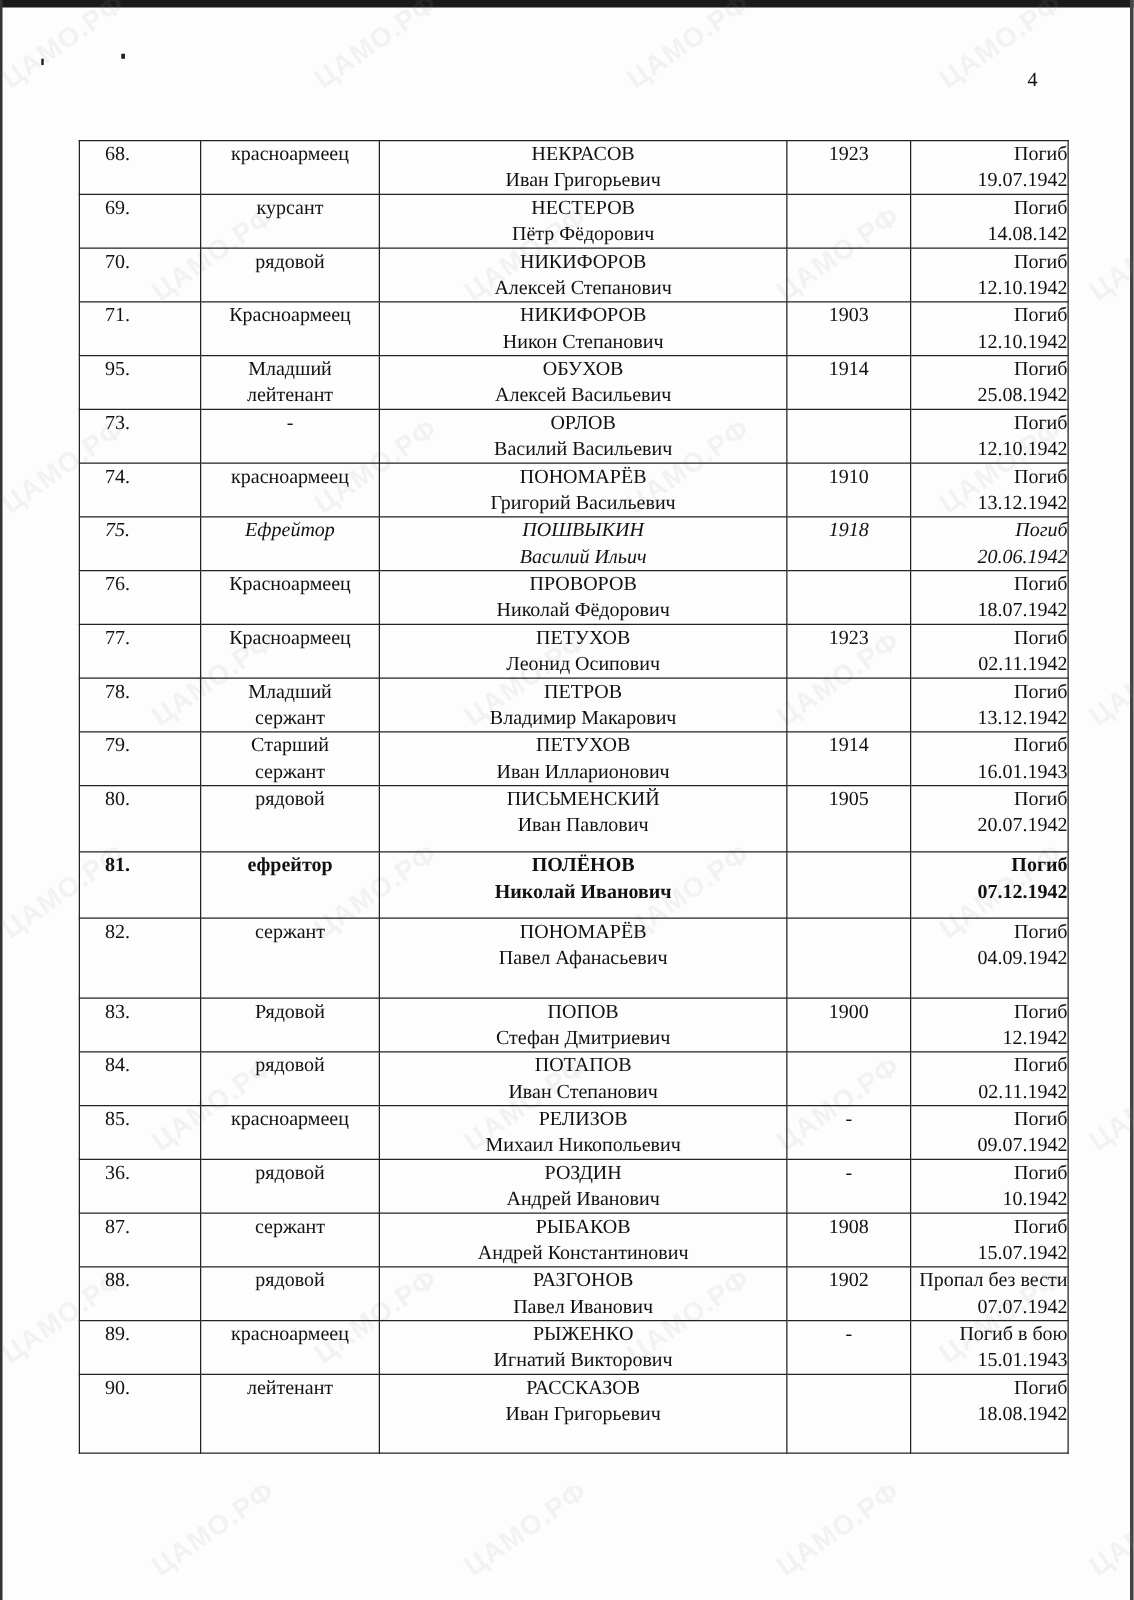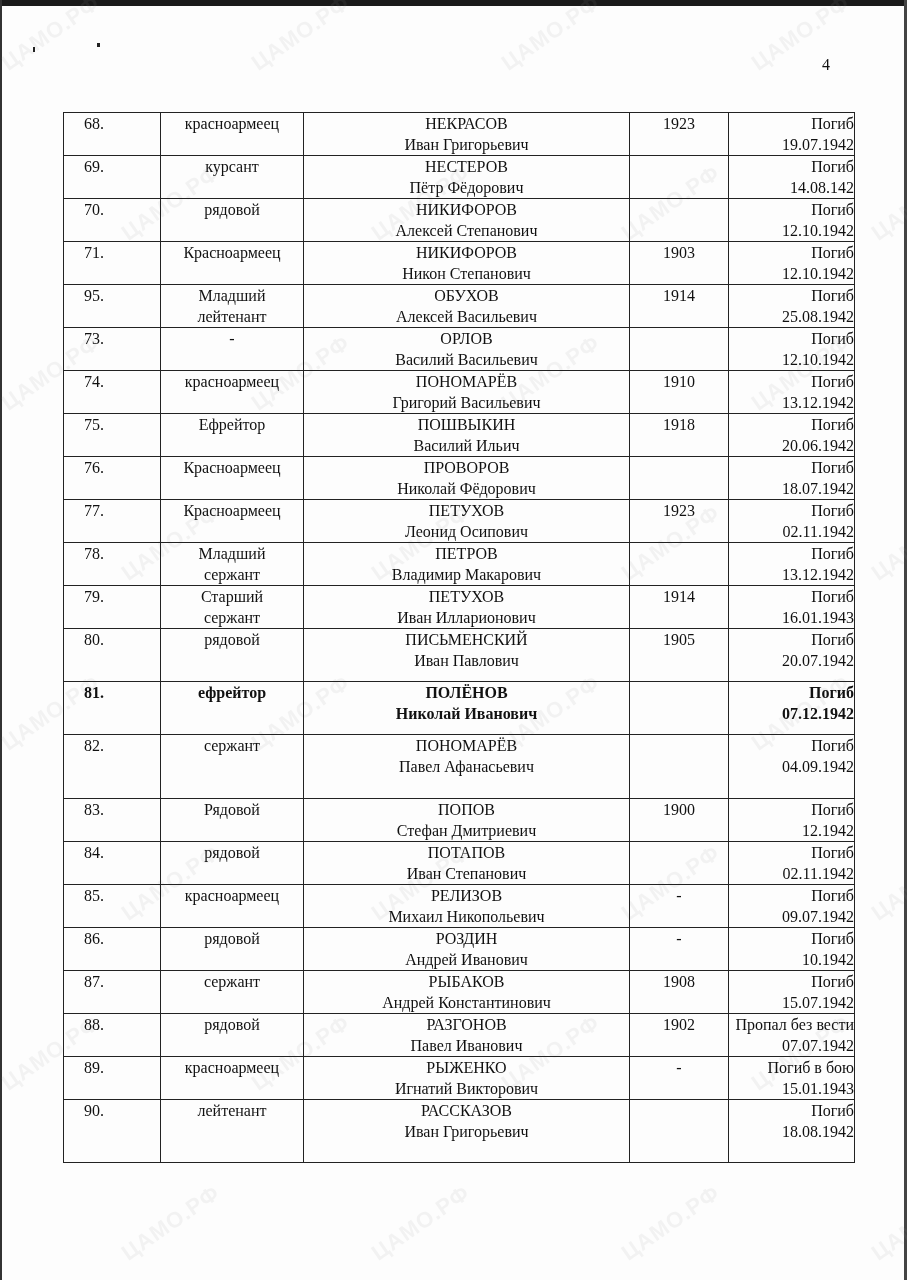"75." tr { font-style: none -> italic }
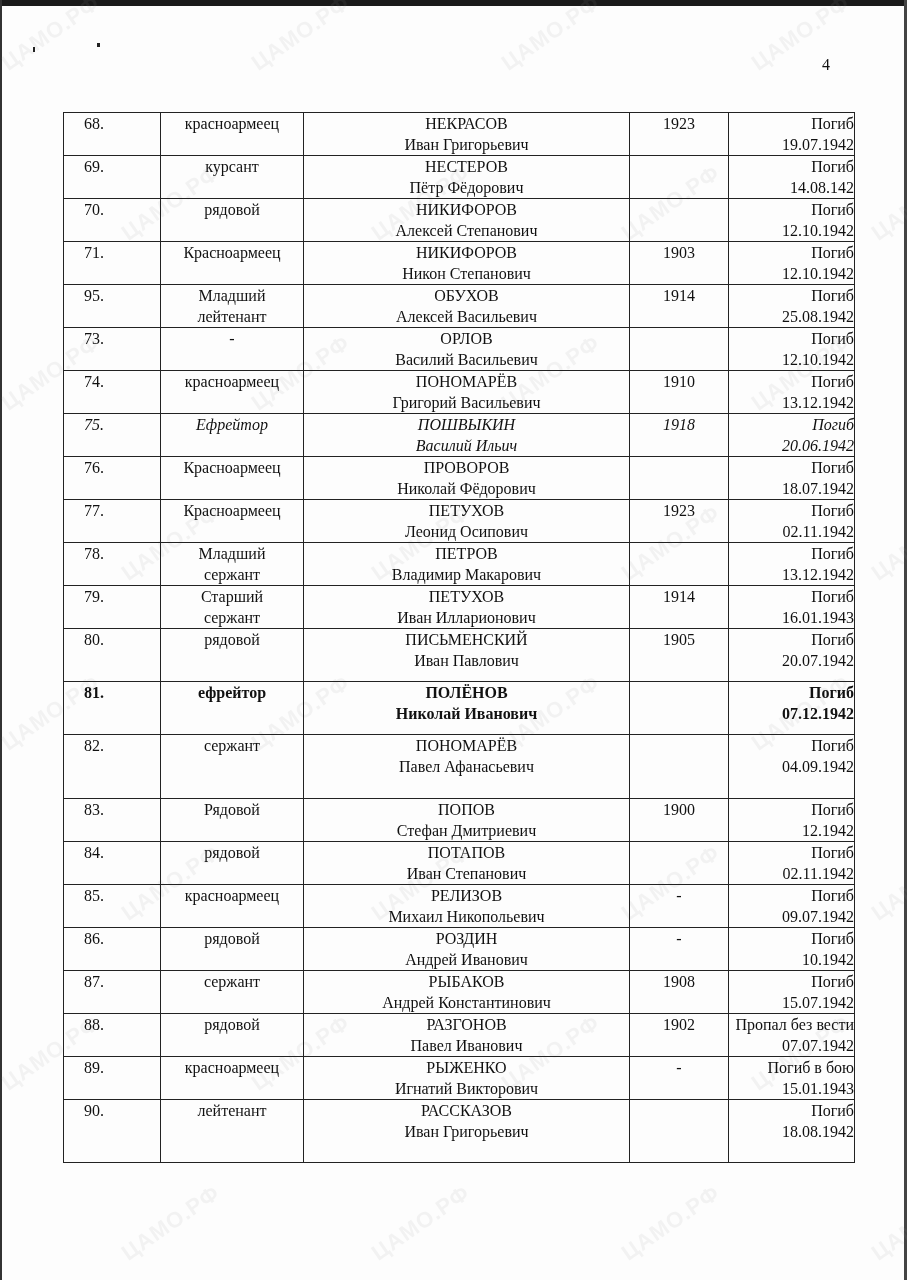"86." td.num { text: 86 -> 36 }
